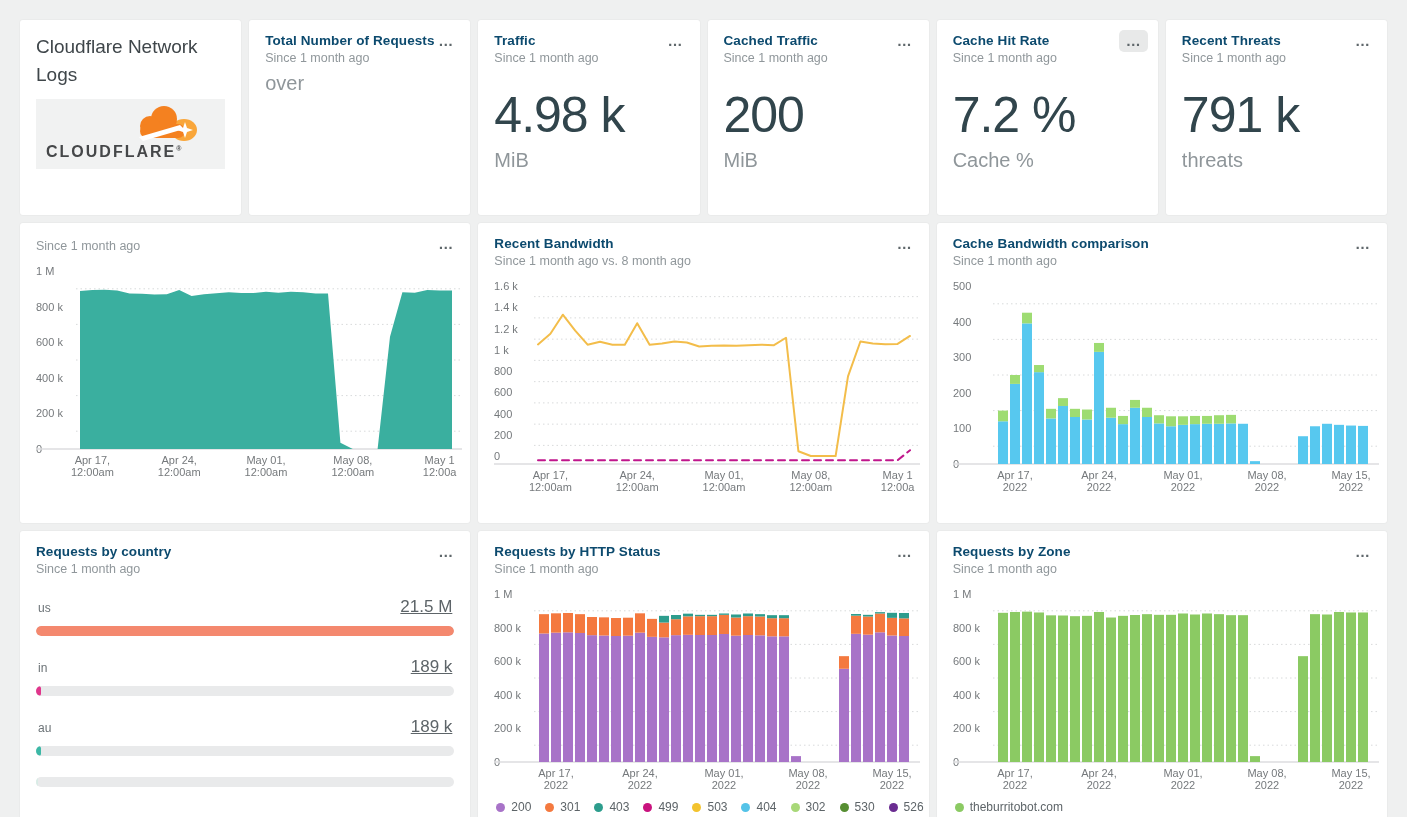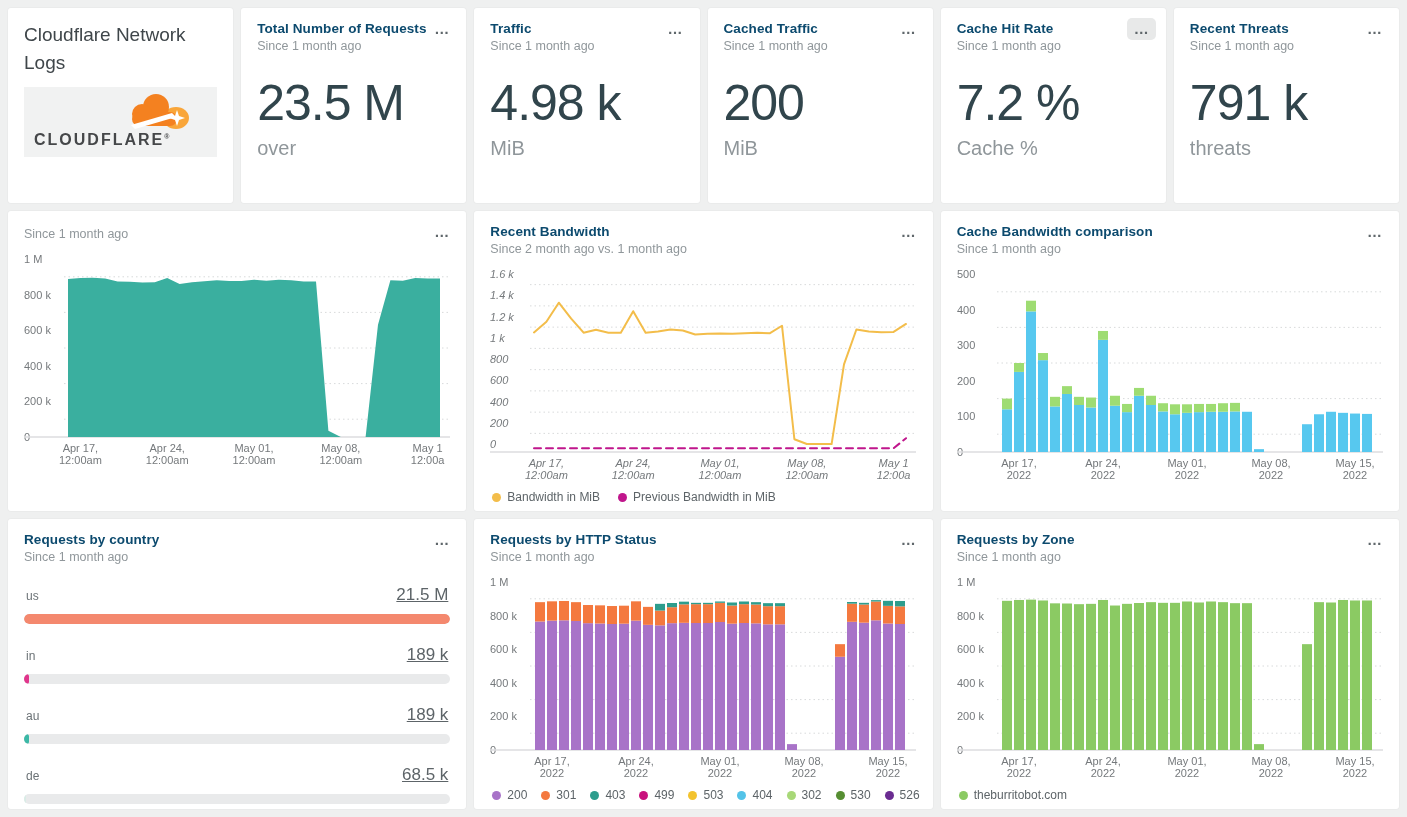"Cloudflare Network Logs" .dash { padding: 8px -> 20px }
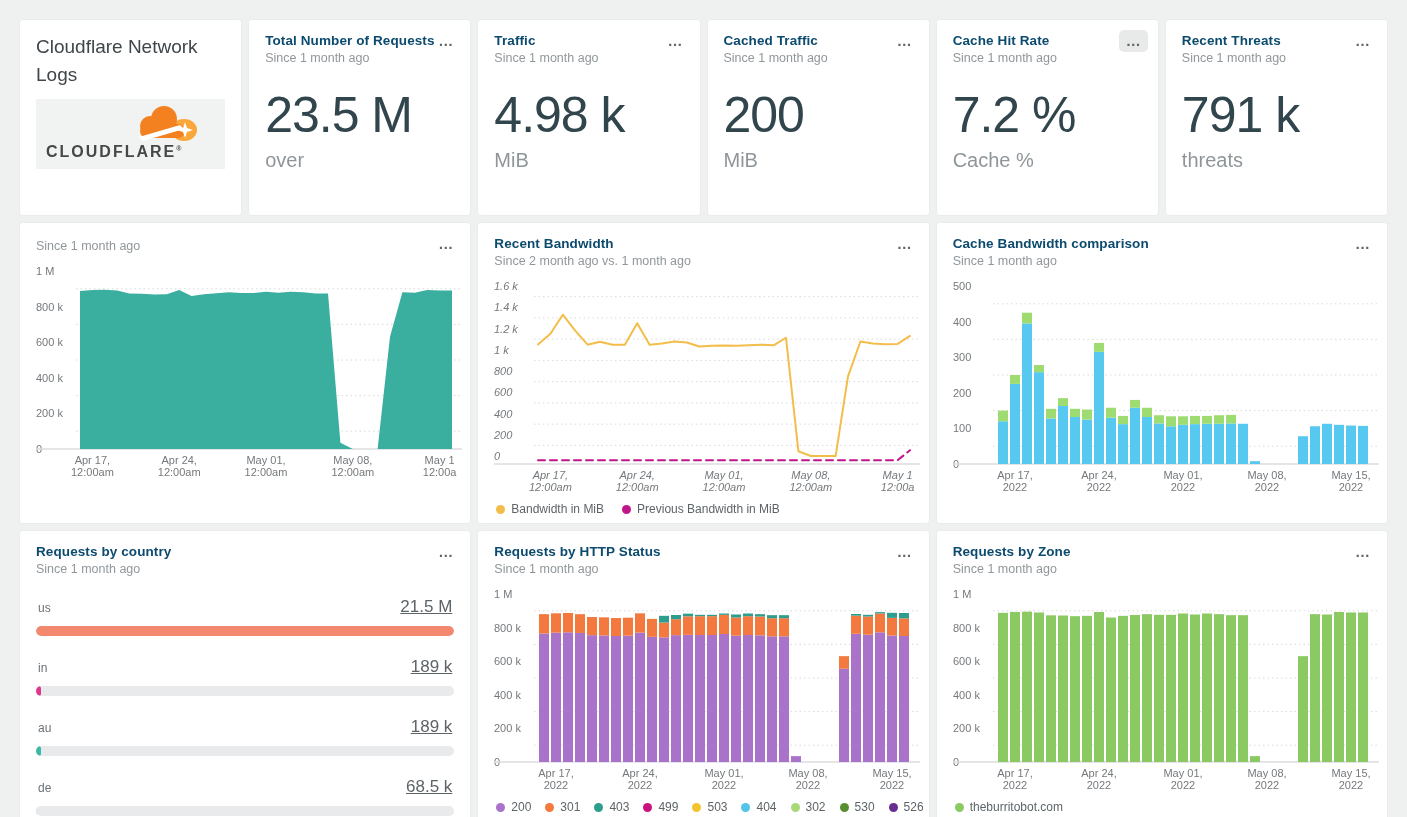"23.5 M" div.stat-value { html: <div>23.5 M</div> -> none }
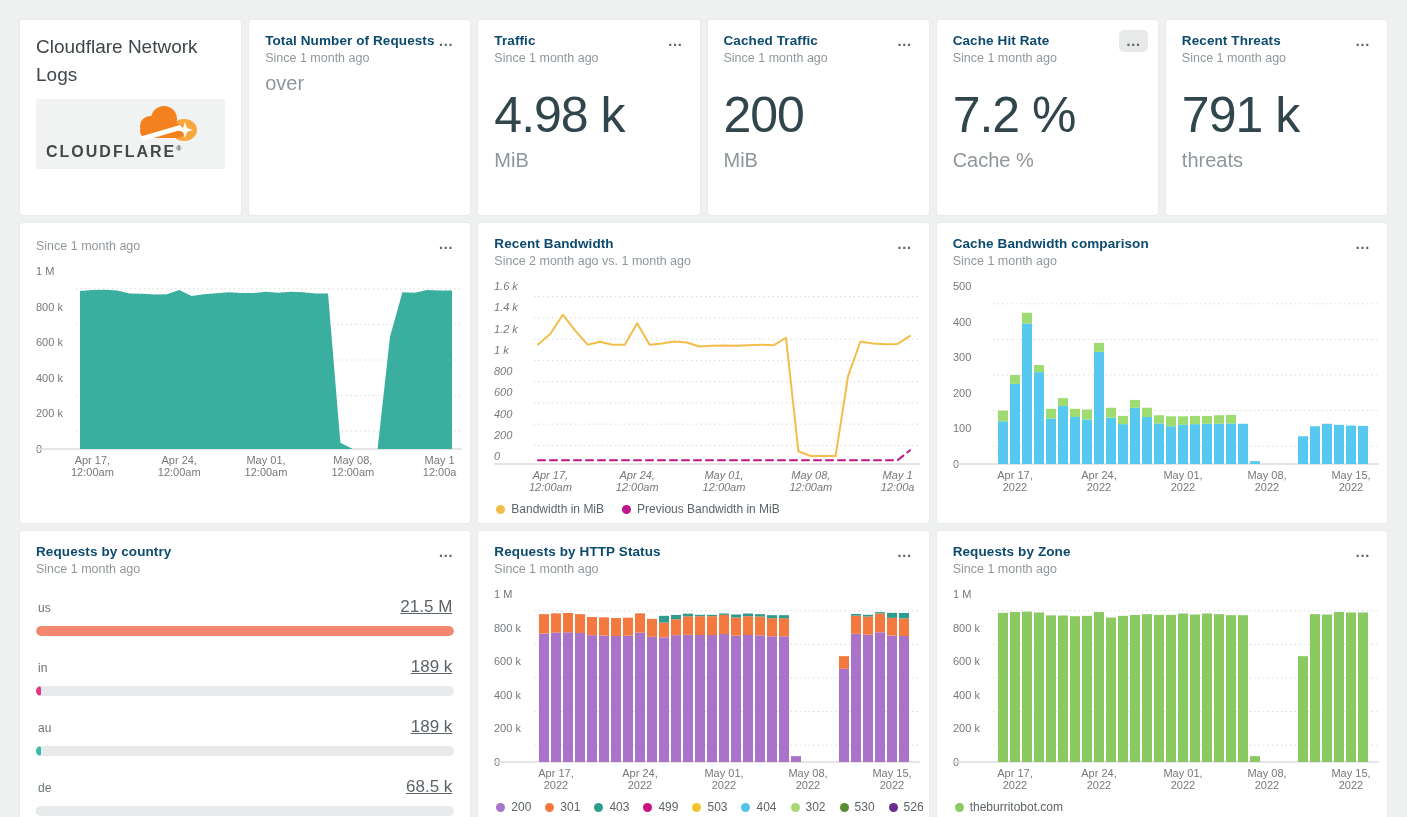"Since 2 month ago vs." div.panel-sub { text: 2 month ago vs. 1 -> 1 month ago vs. 8 }
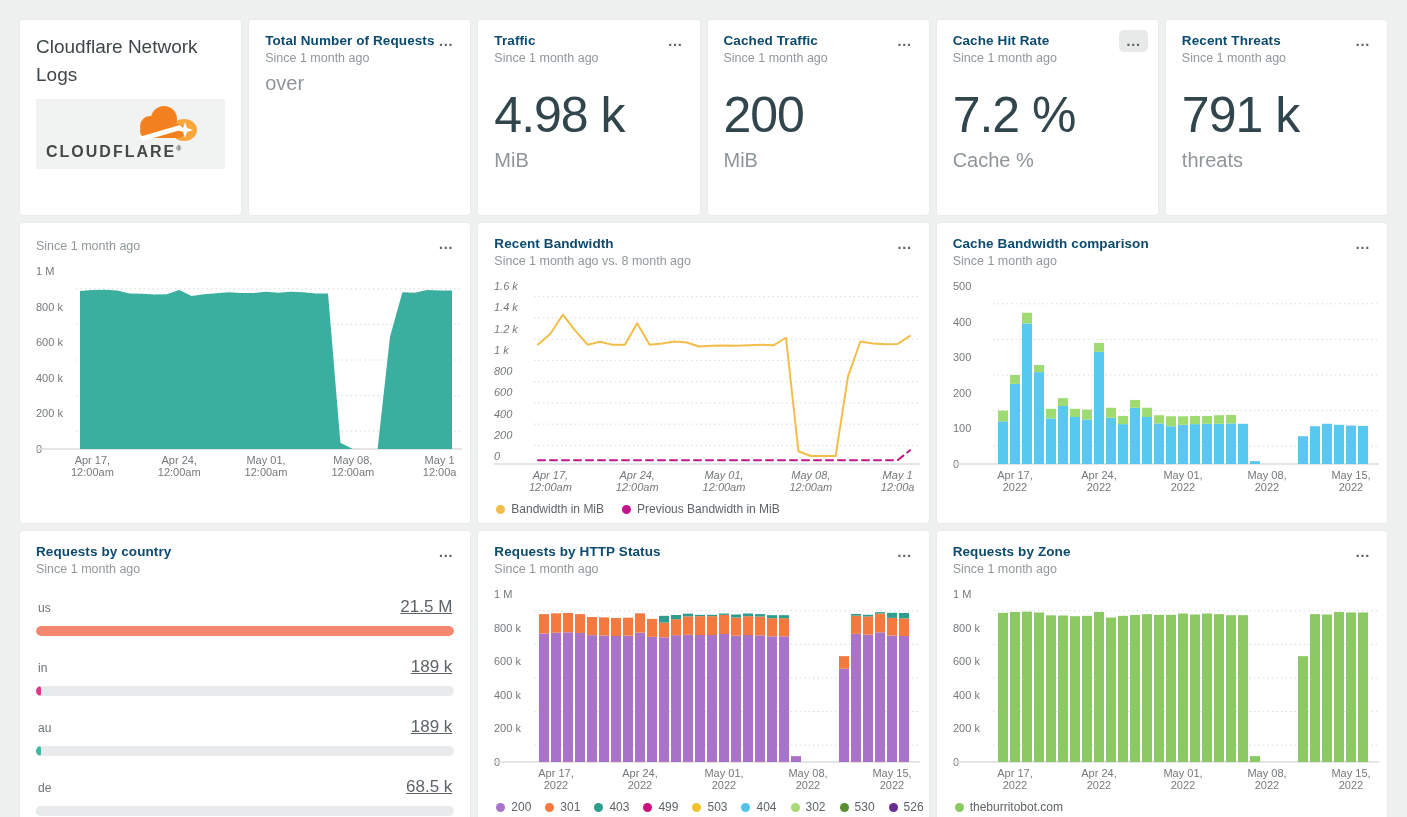"1.6 k" div.chart { font-style: italic -> none }
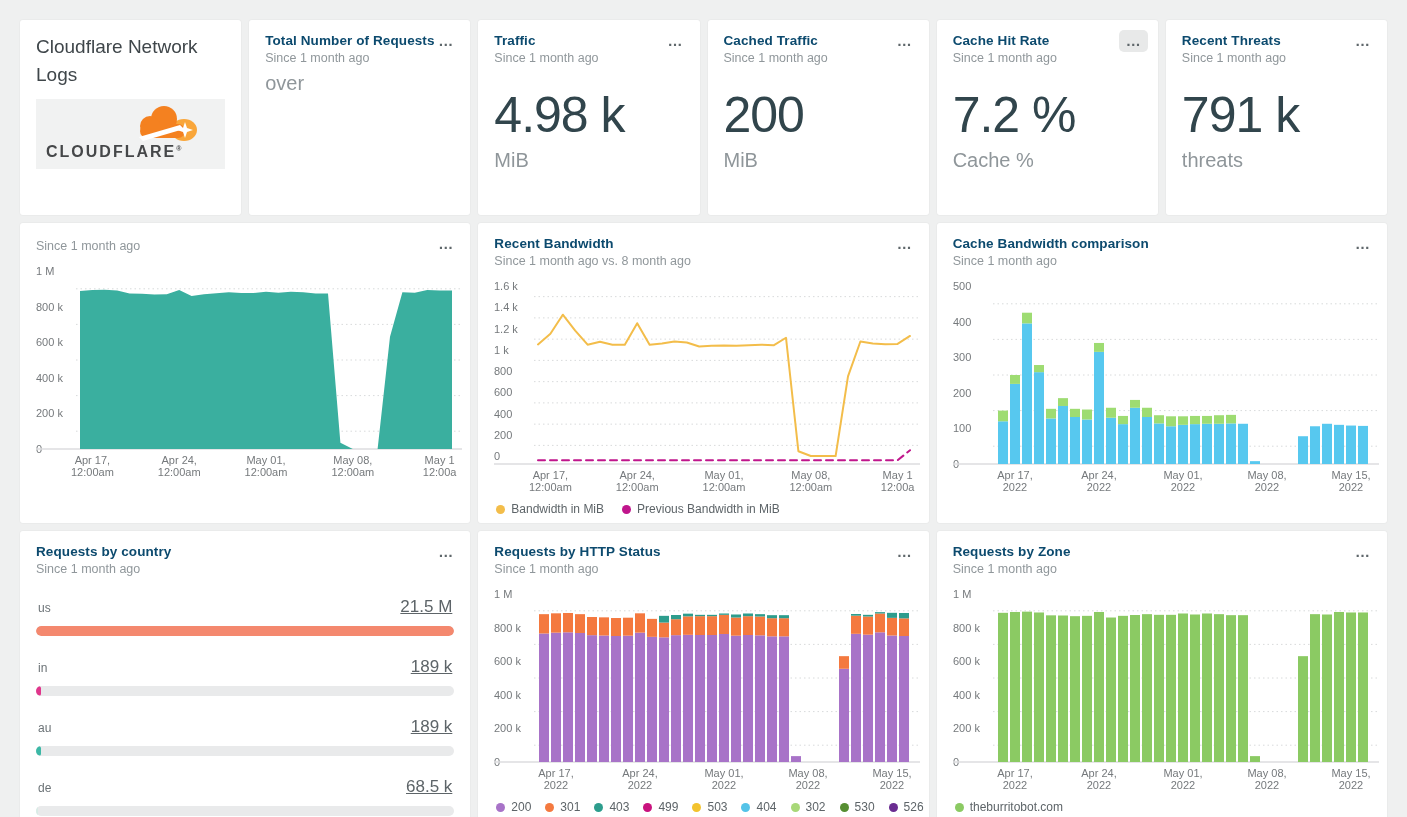"Bandwidth in MiB" div.legend { html: <div> <span><span></span>Bandwidth in MiB</span> <span><span></span>Previous Bandwidth in MiB</span> </div> -> none }
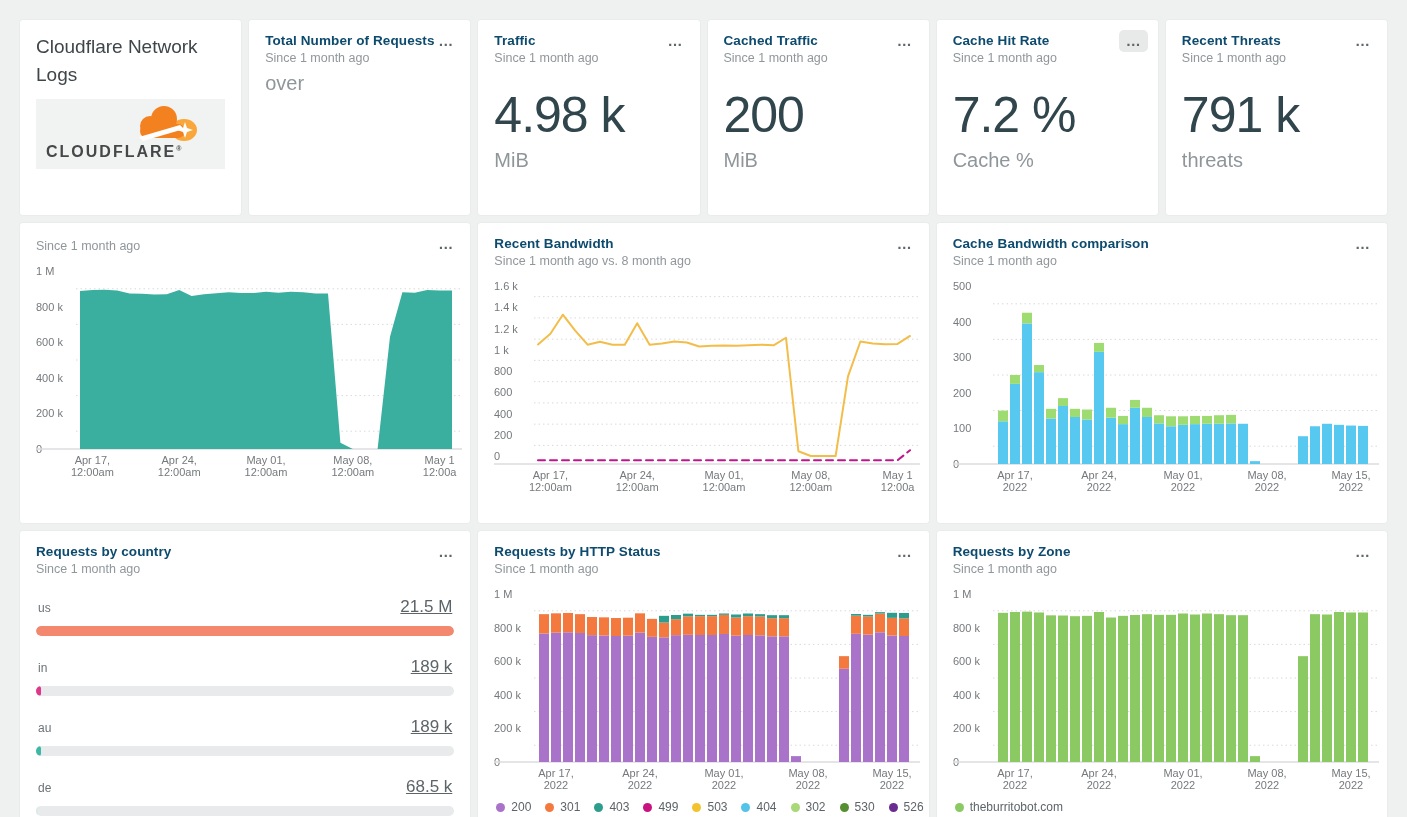"de" div.crow-head { html: <div> <span>de</span> <span>68.5 k</span> </div> -> none }
